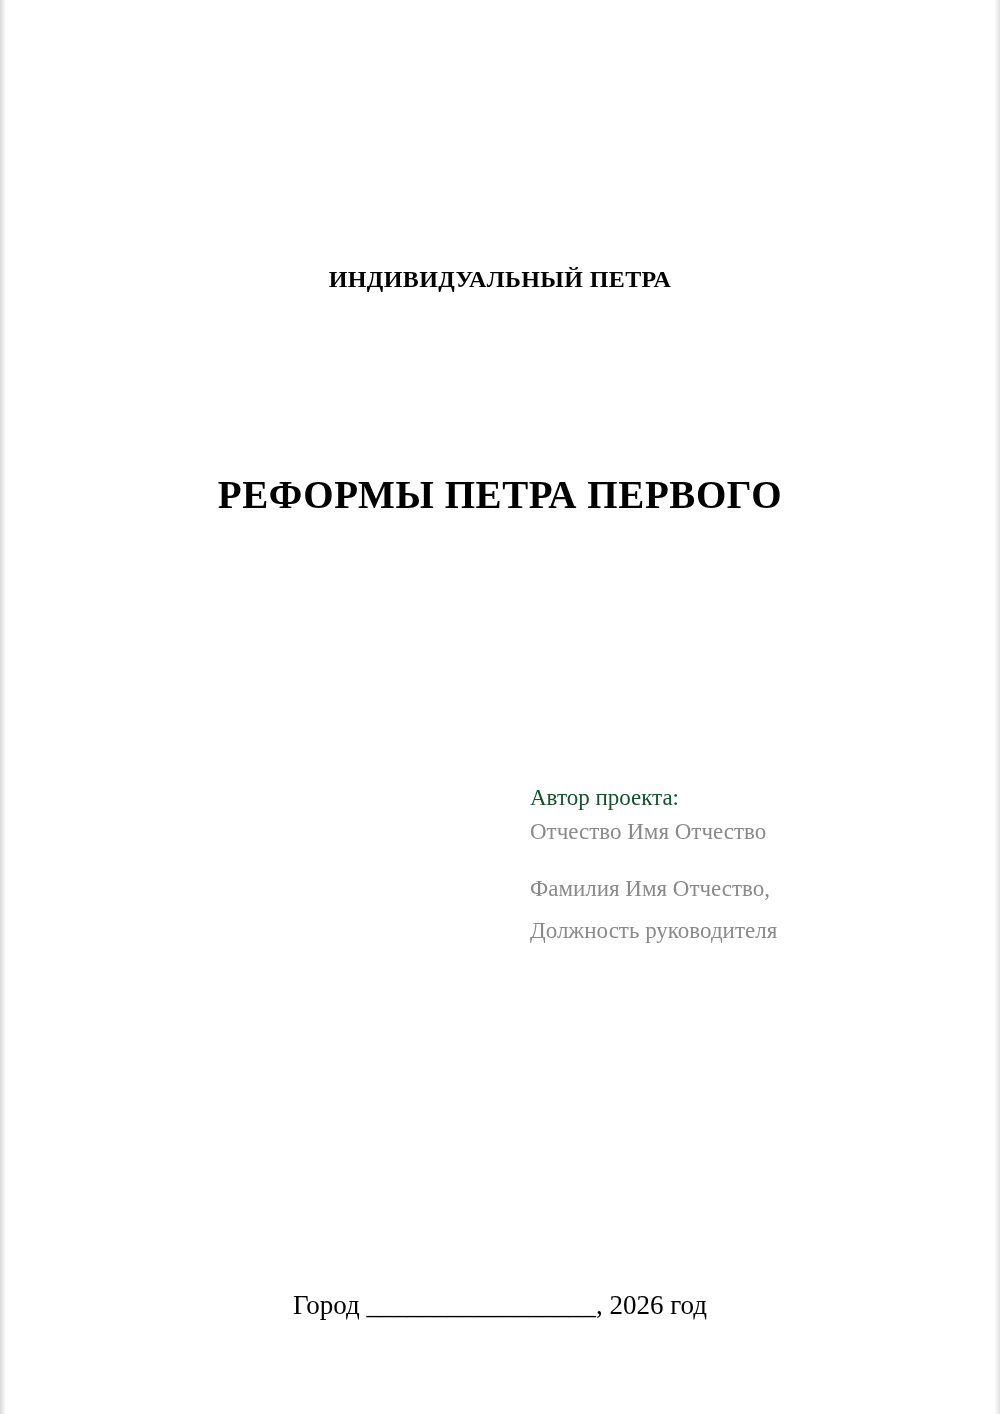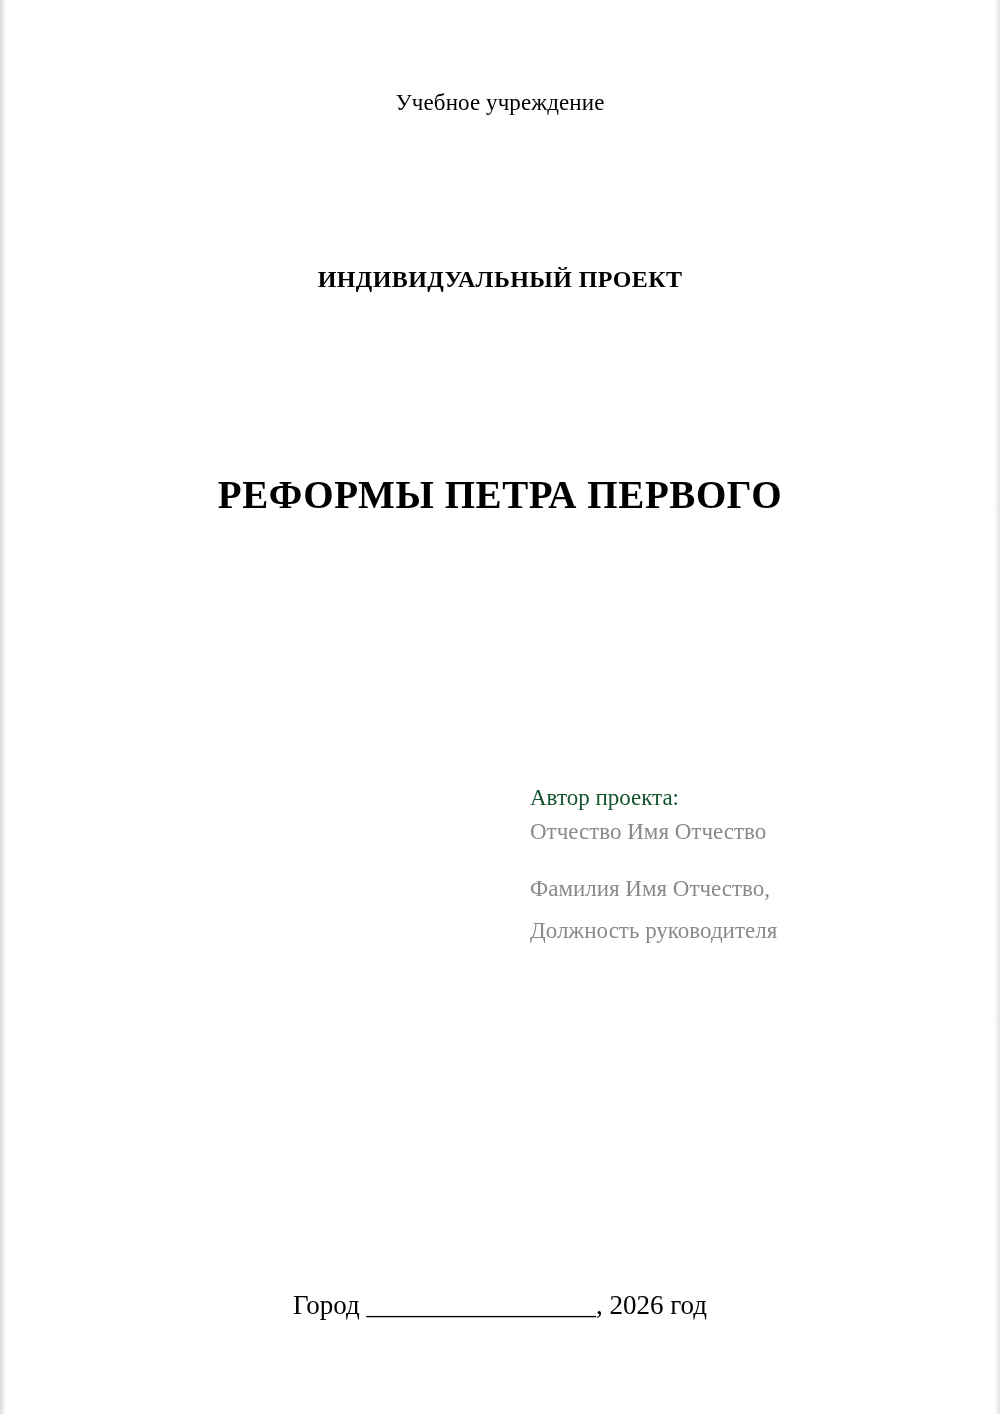"Учебное учреждение" div.institution { html: <div>Учебное учреждение</div> -> none }
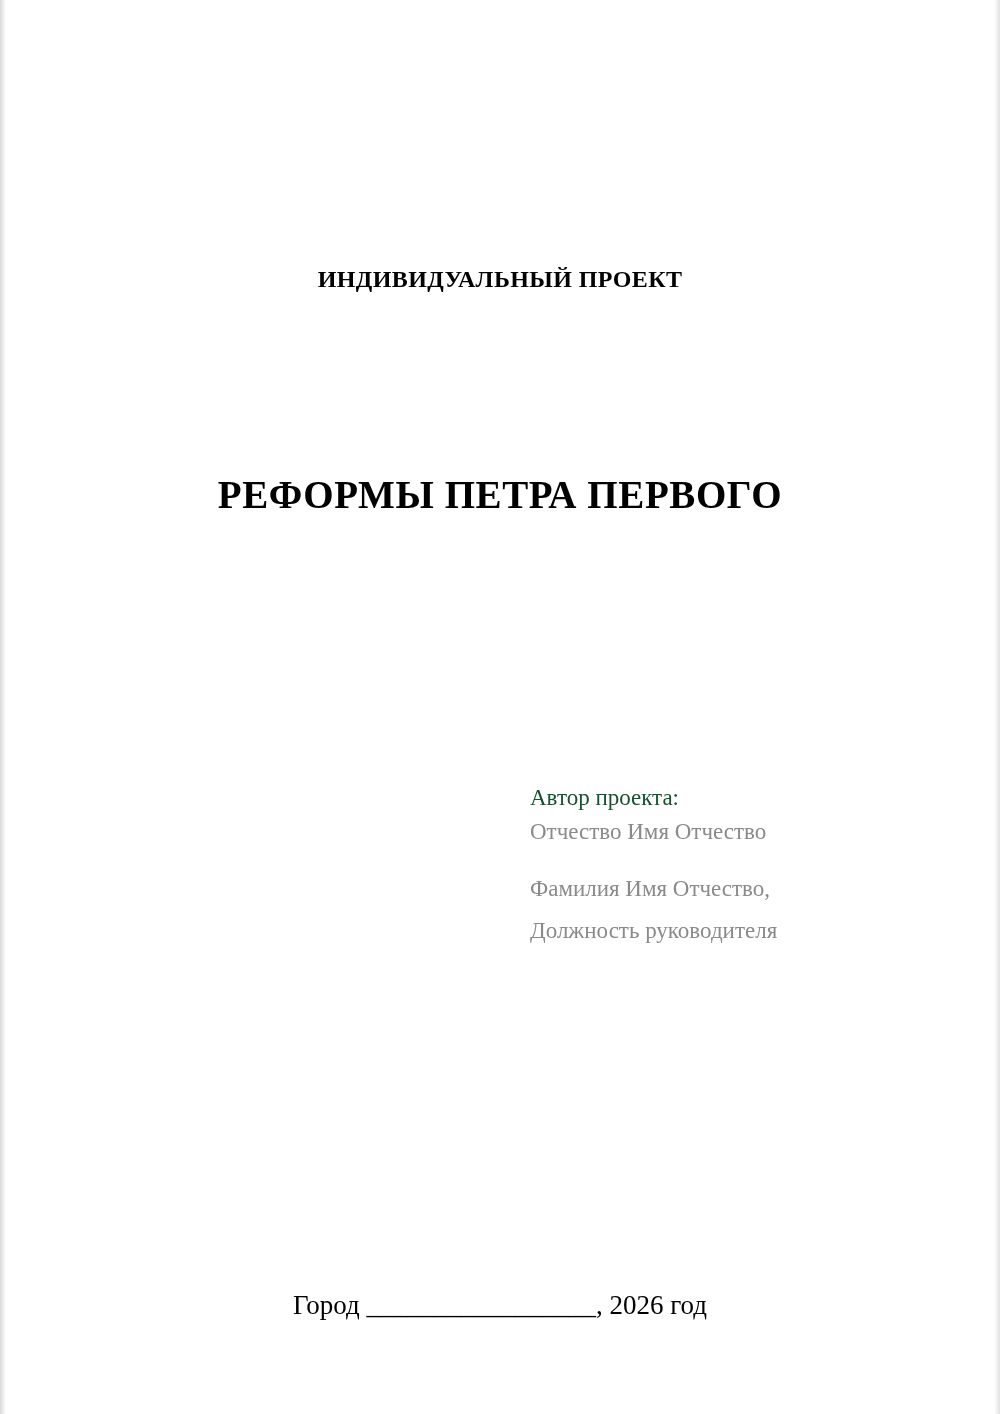"ИНДИВИДУАЛЬНЫЙ ПРОЕКТ" div.doc-type { text: ПРОЕКТ -> ПЕТРА }
